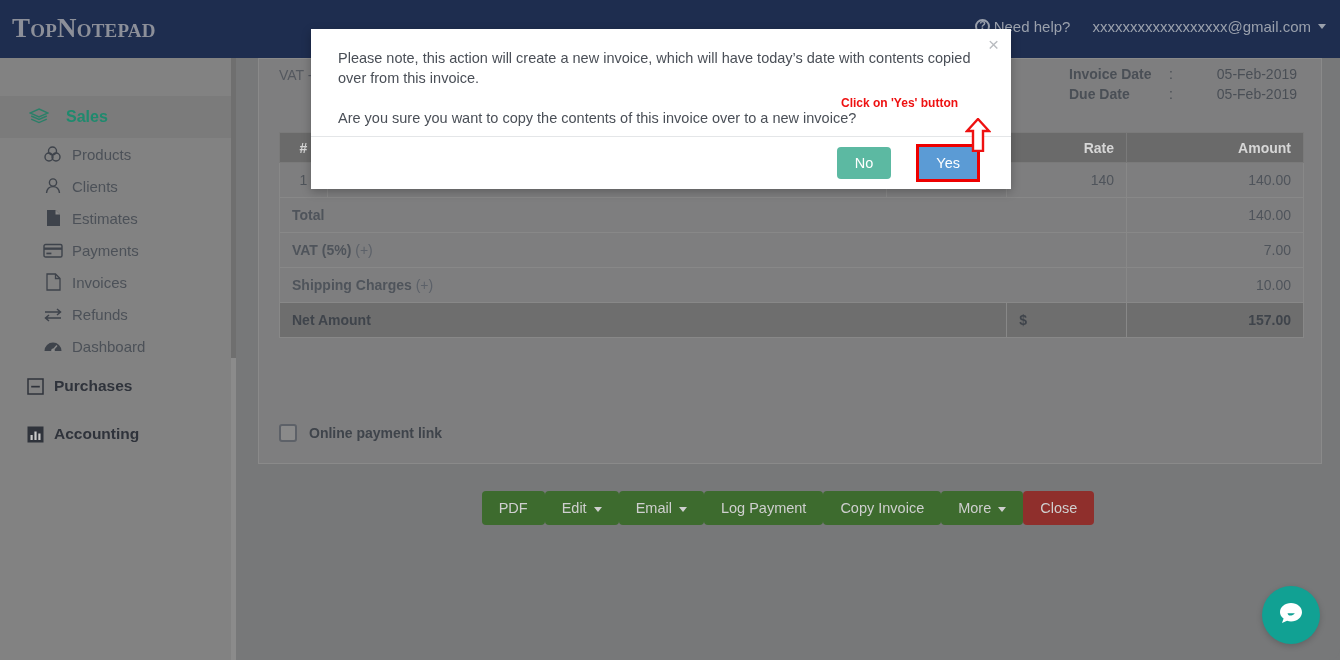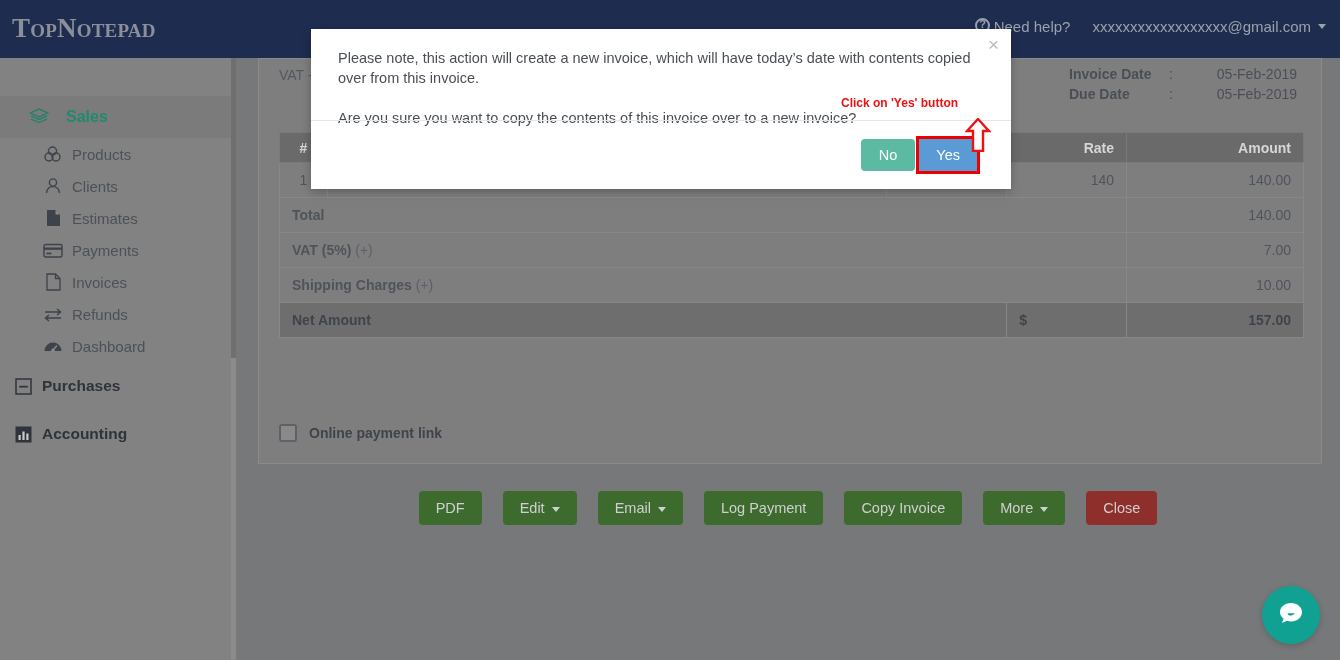"Need help?" .need-help { align-items: flex-start -> center }
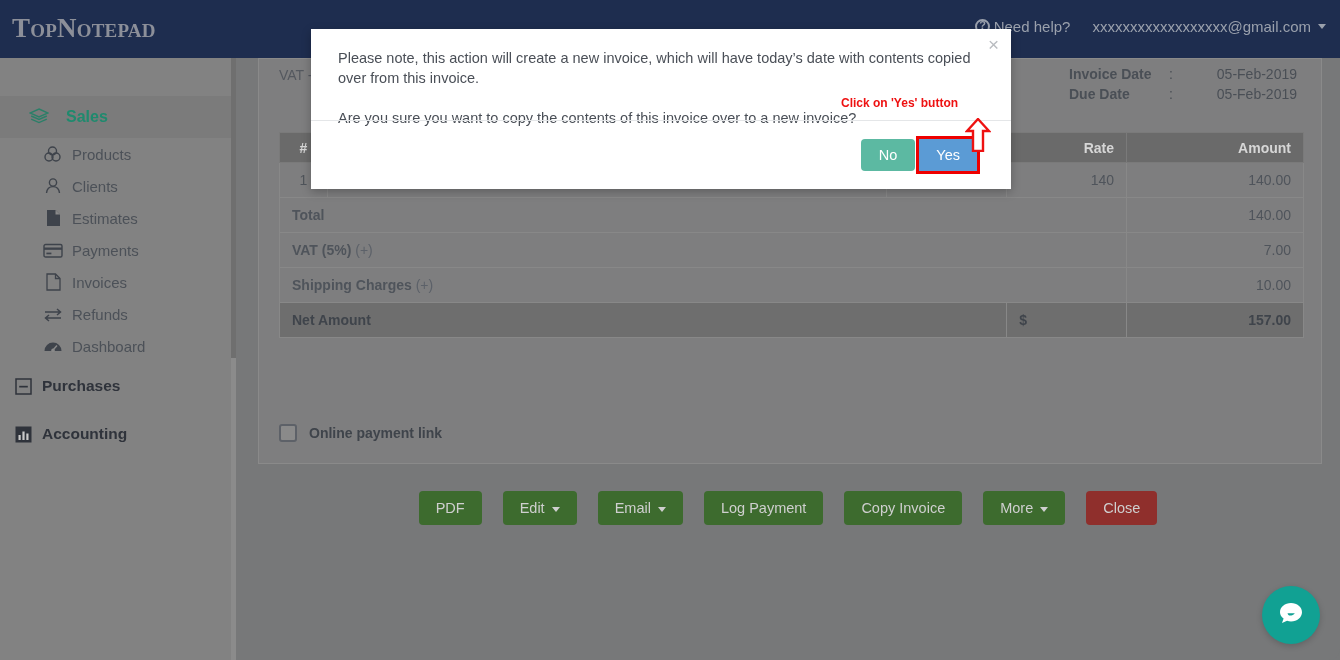"No" .modal-footer { gap: 1px -> 25px; height: 69px -> 53px }
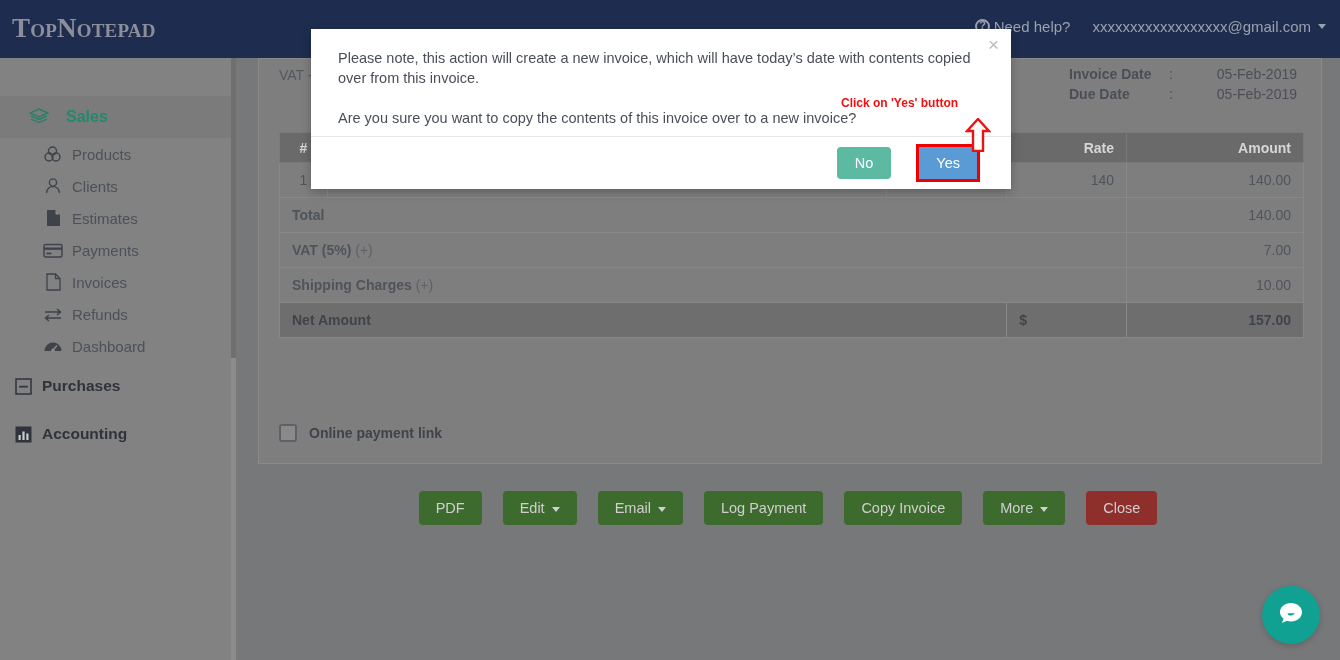"Purchases" .sb-item-bold { padding-left: 12px -> 24px }
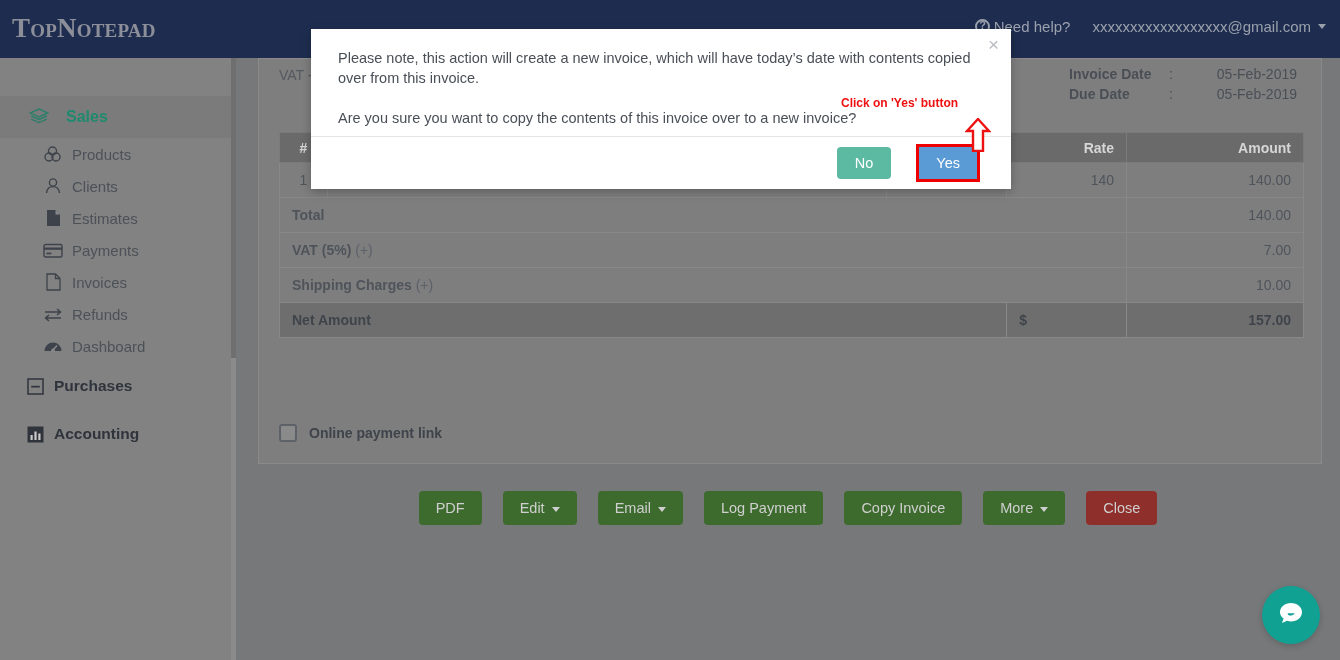"PDF" .btn-row { gap: 21px -> 0 }
